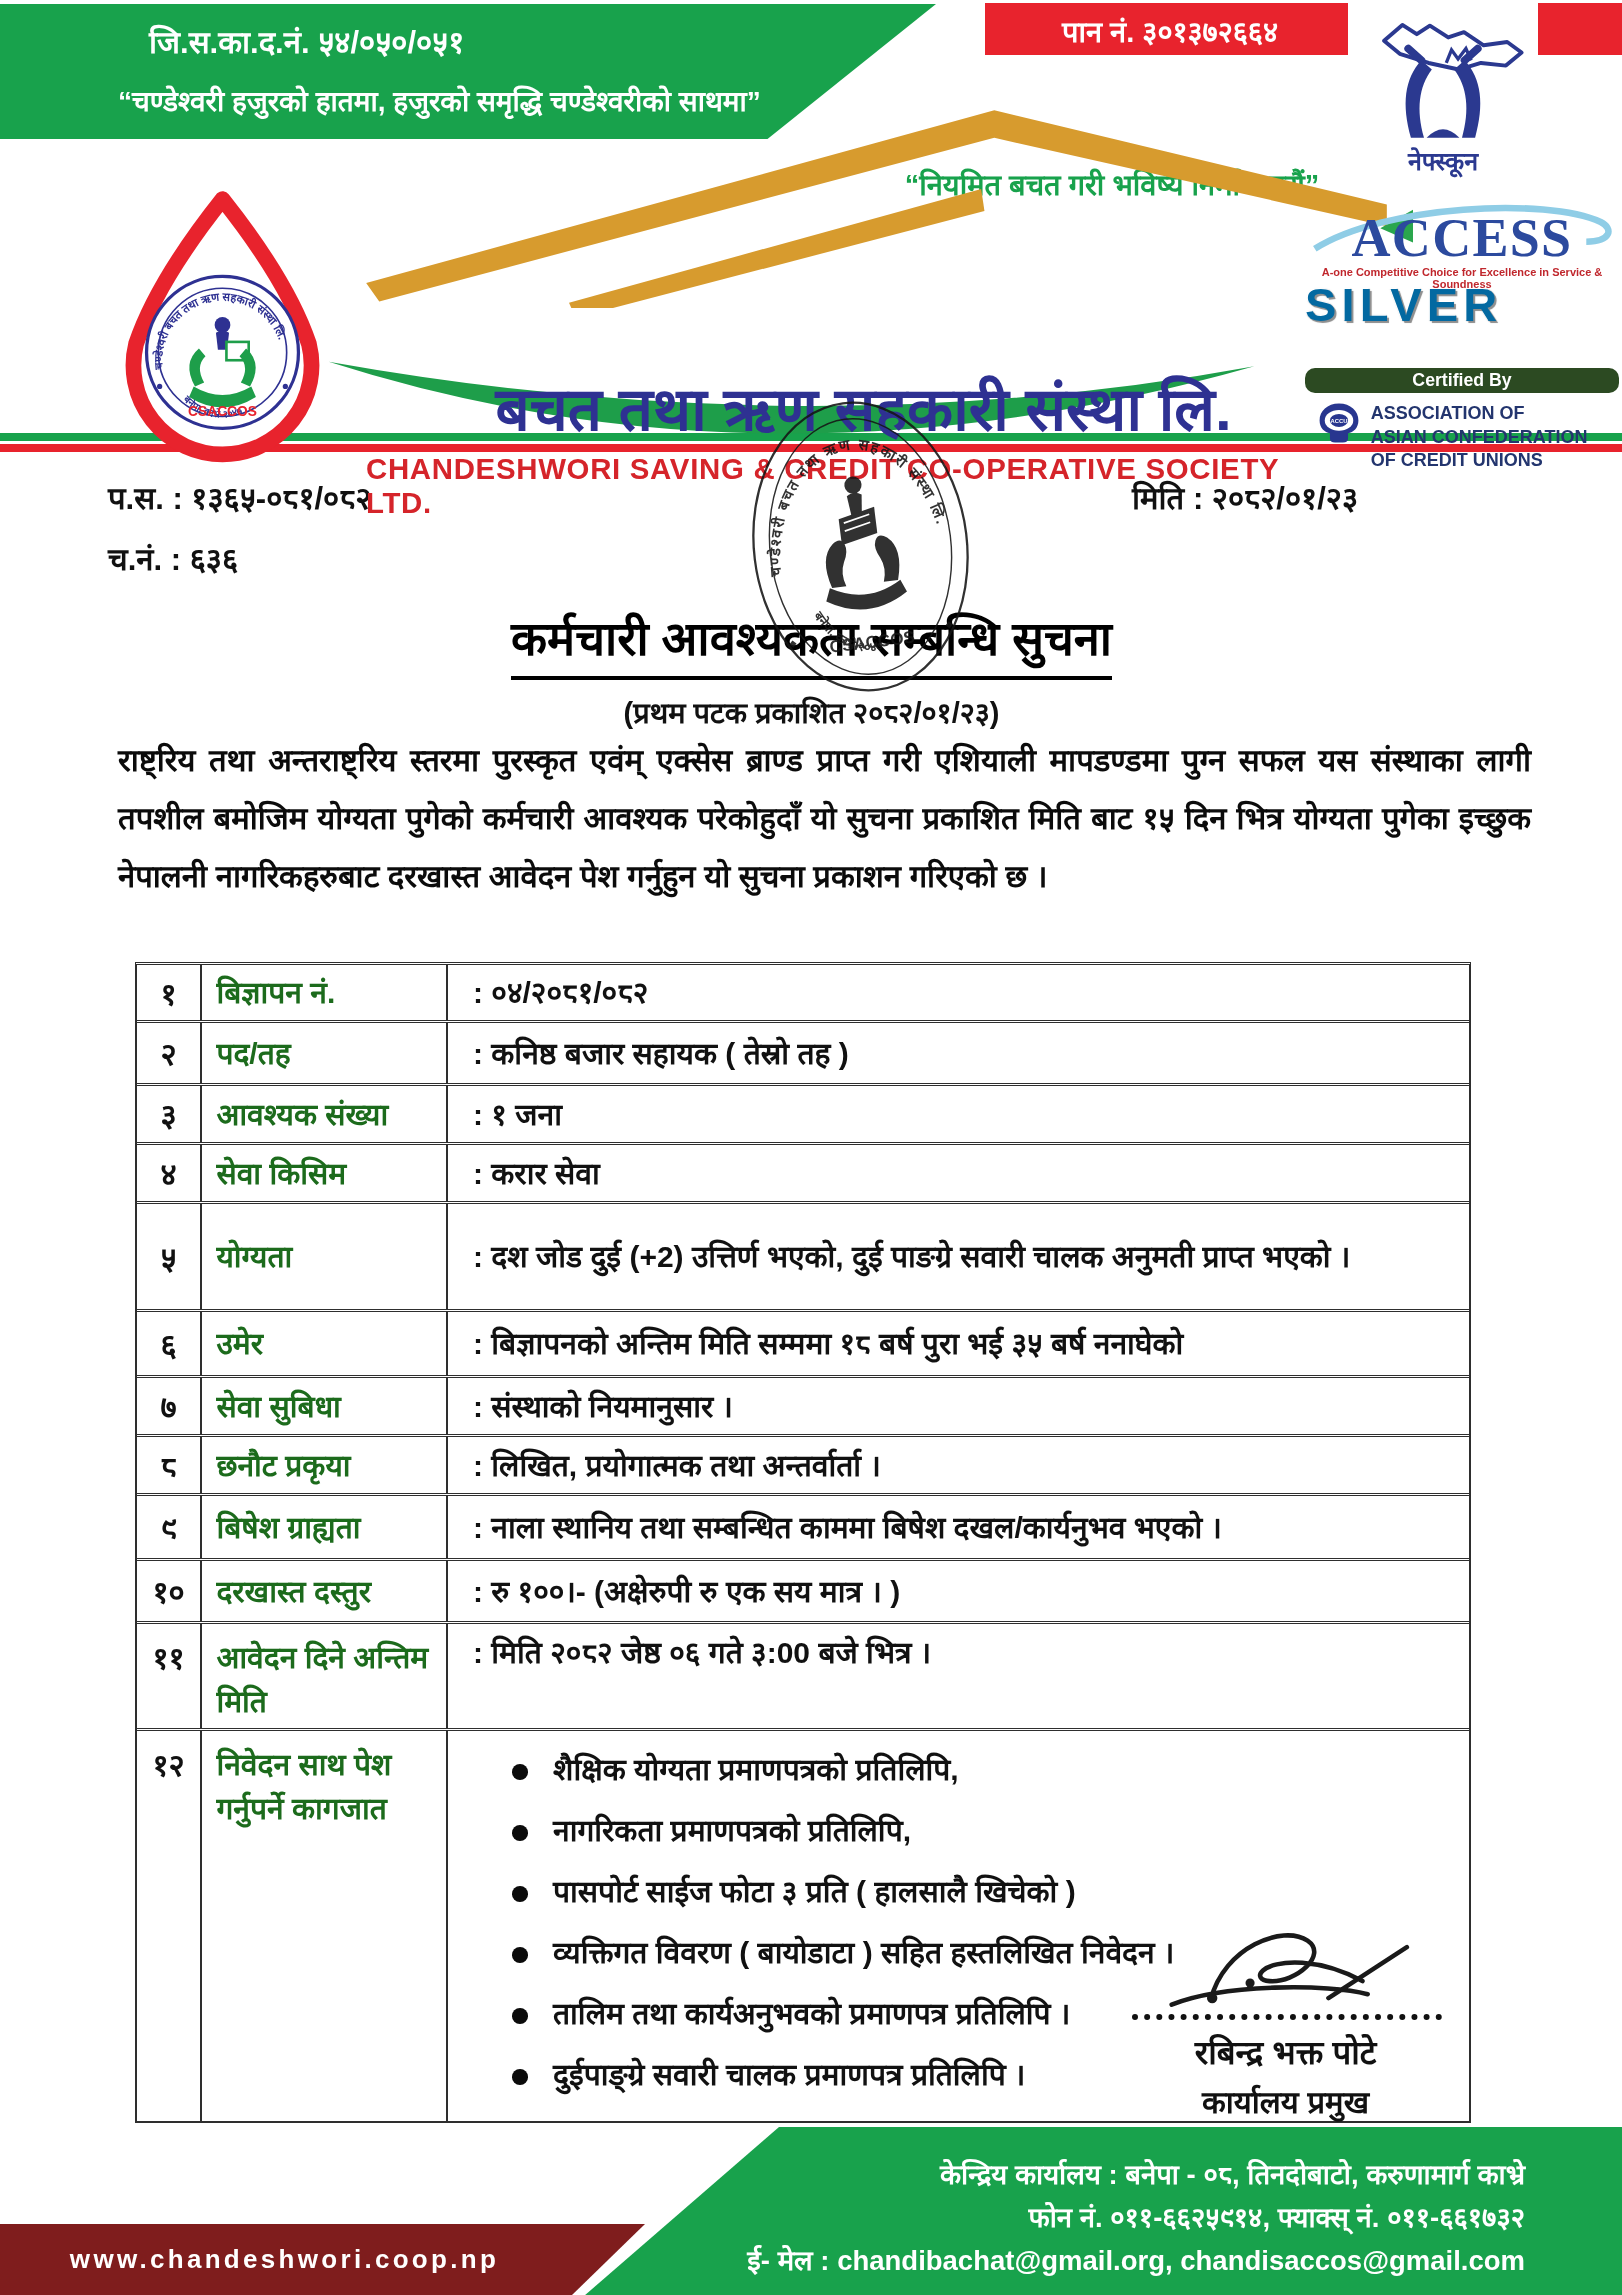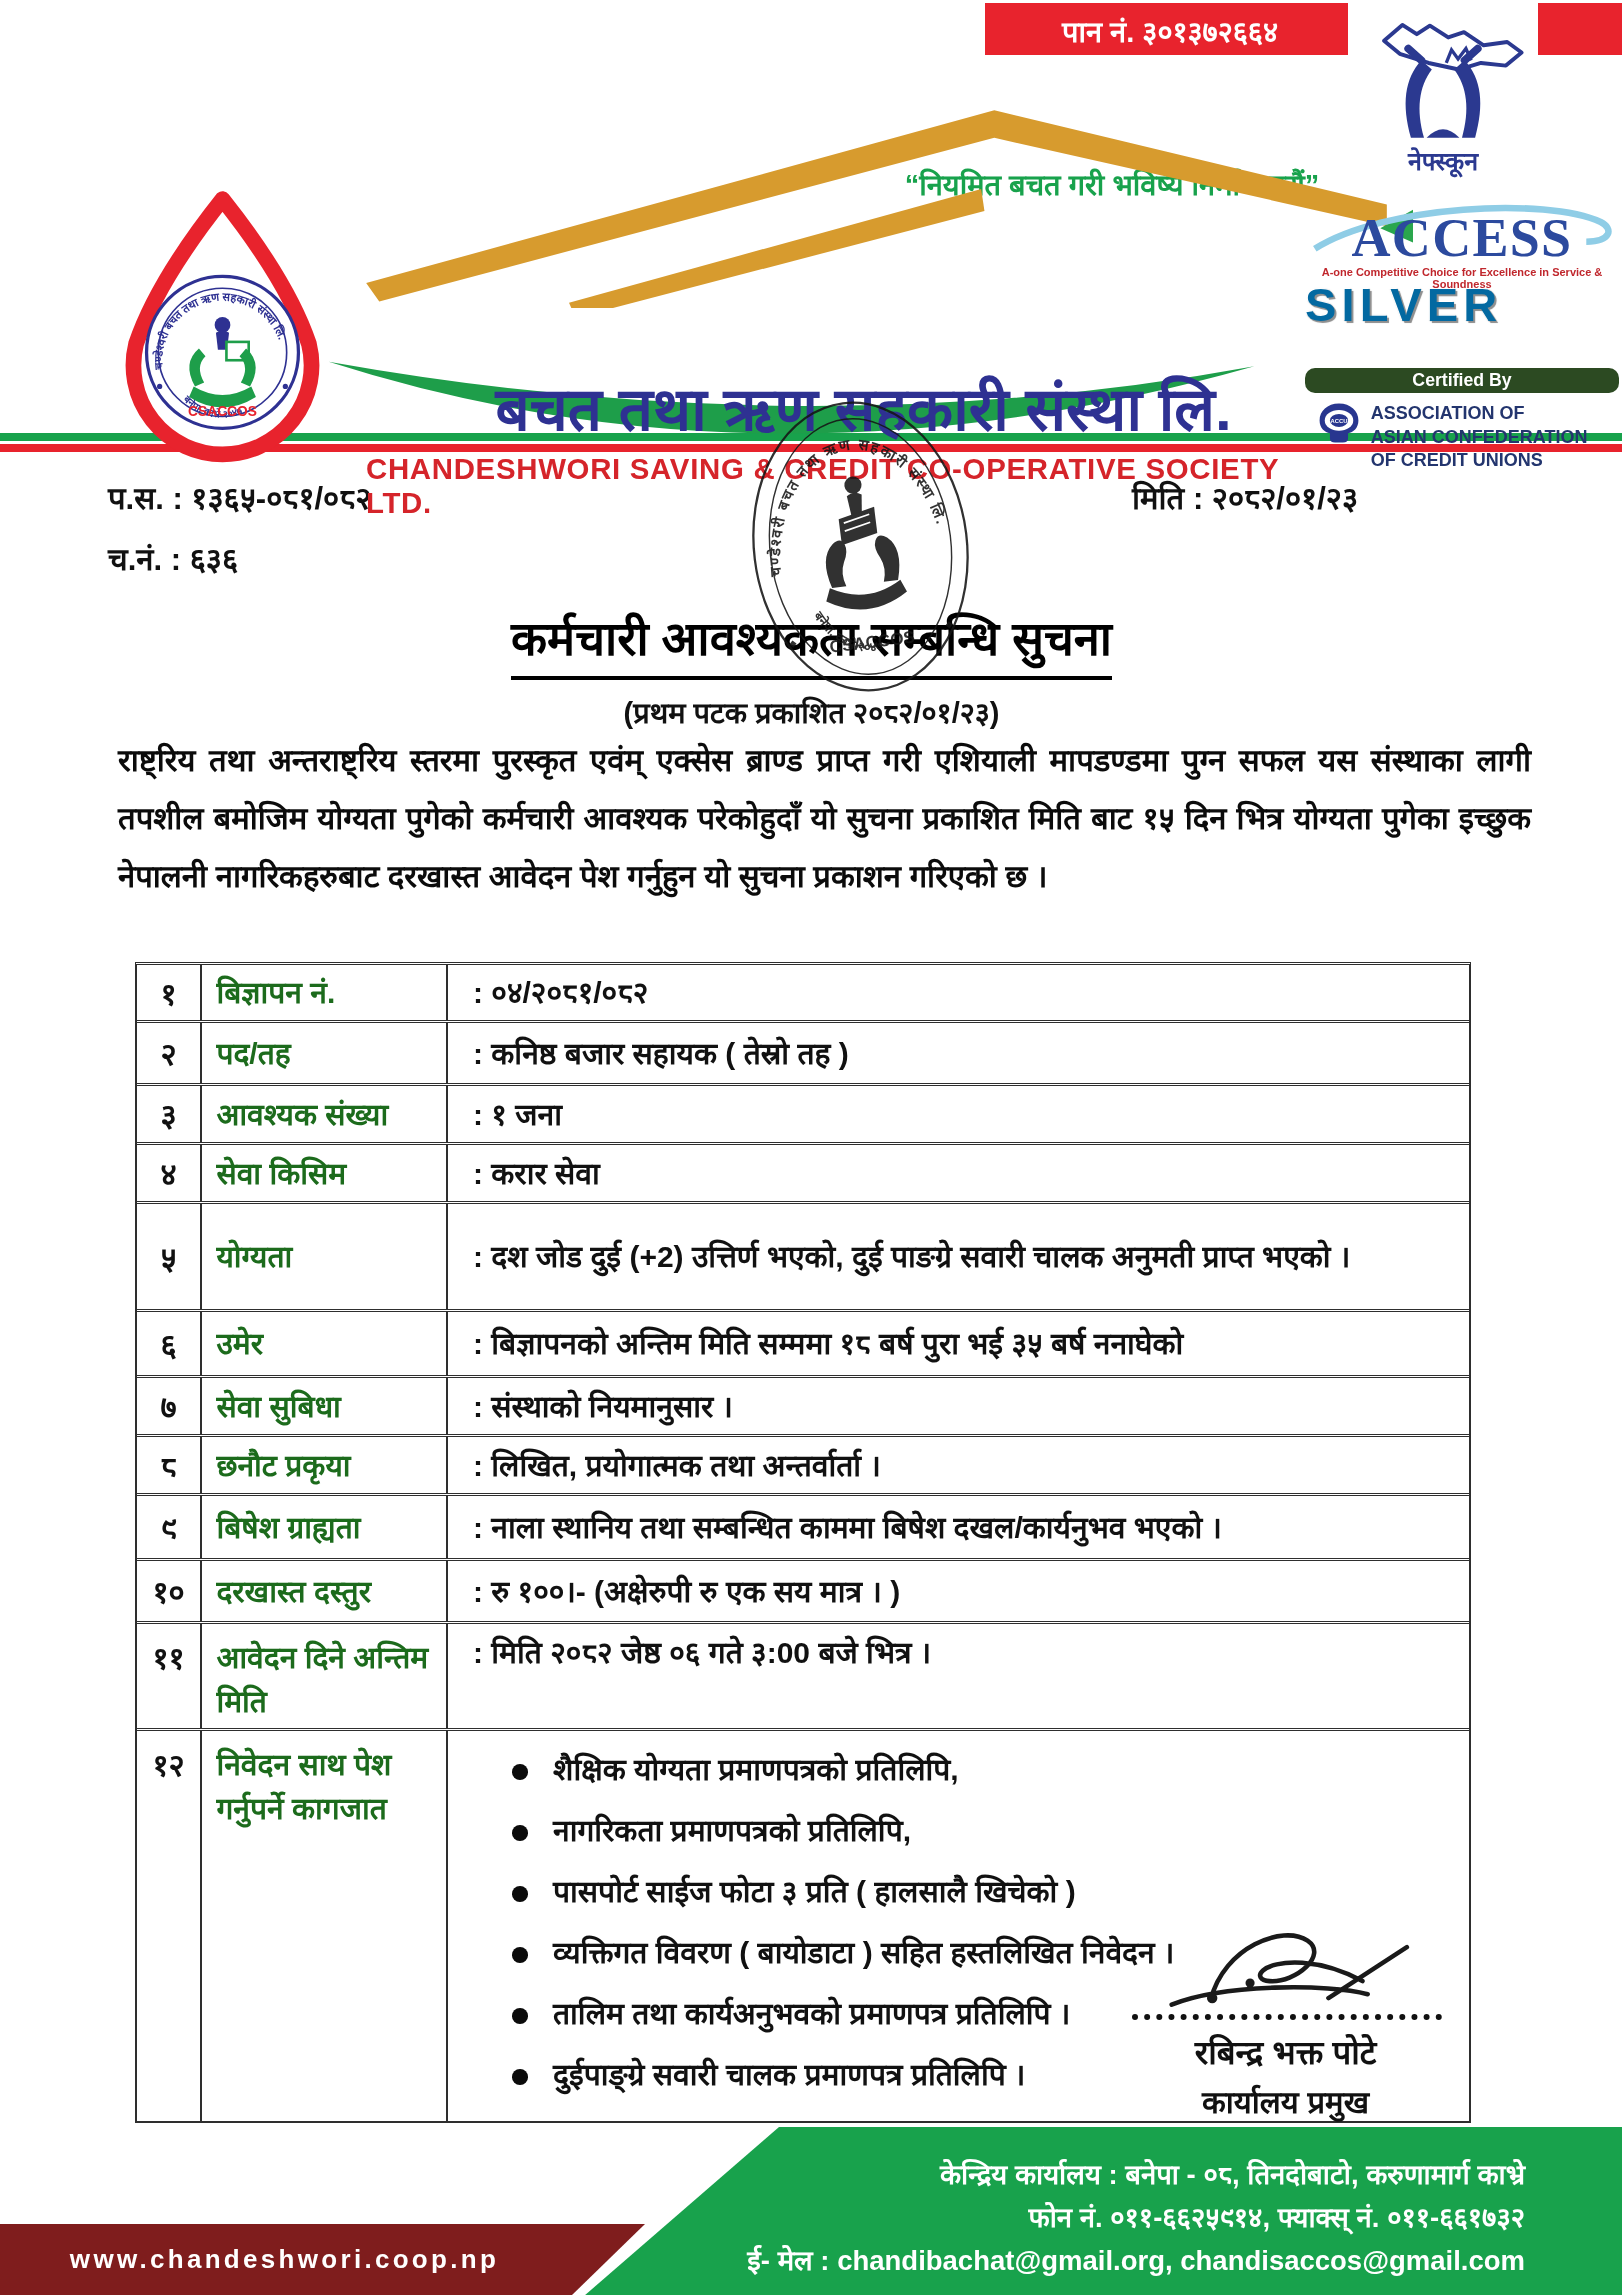"जि.स.का.द.नं. ५४/०५०/०५१" div.abs { html: none -> <div> <div>जि.स.का.द.नं. ५४/०५०/०५१</div> <div>“चण्डेश्वरी हजुरको हातमा, हजुरको समृद्धि चण्डेश्वरीको साथमा”</div> </div> }
